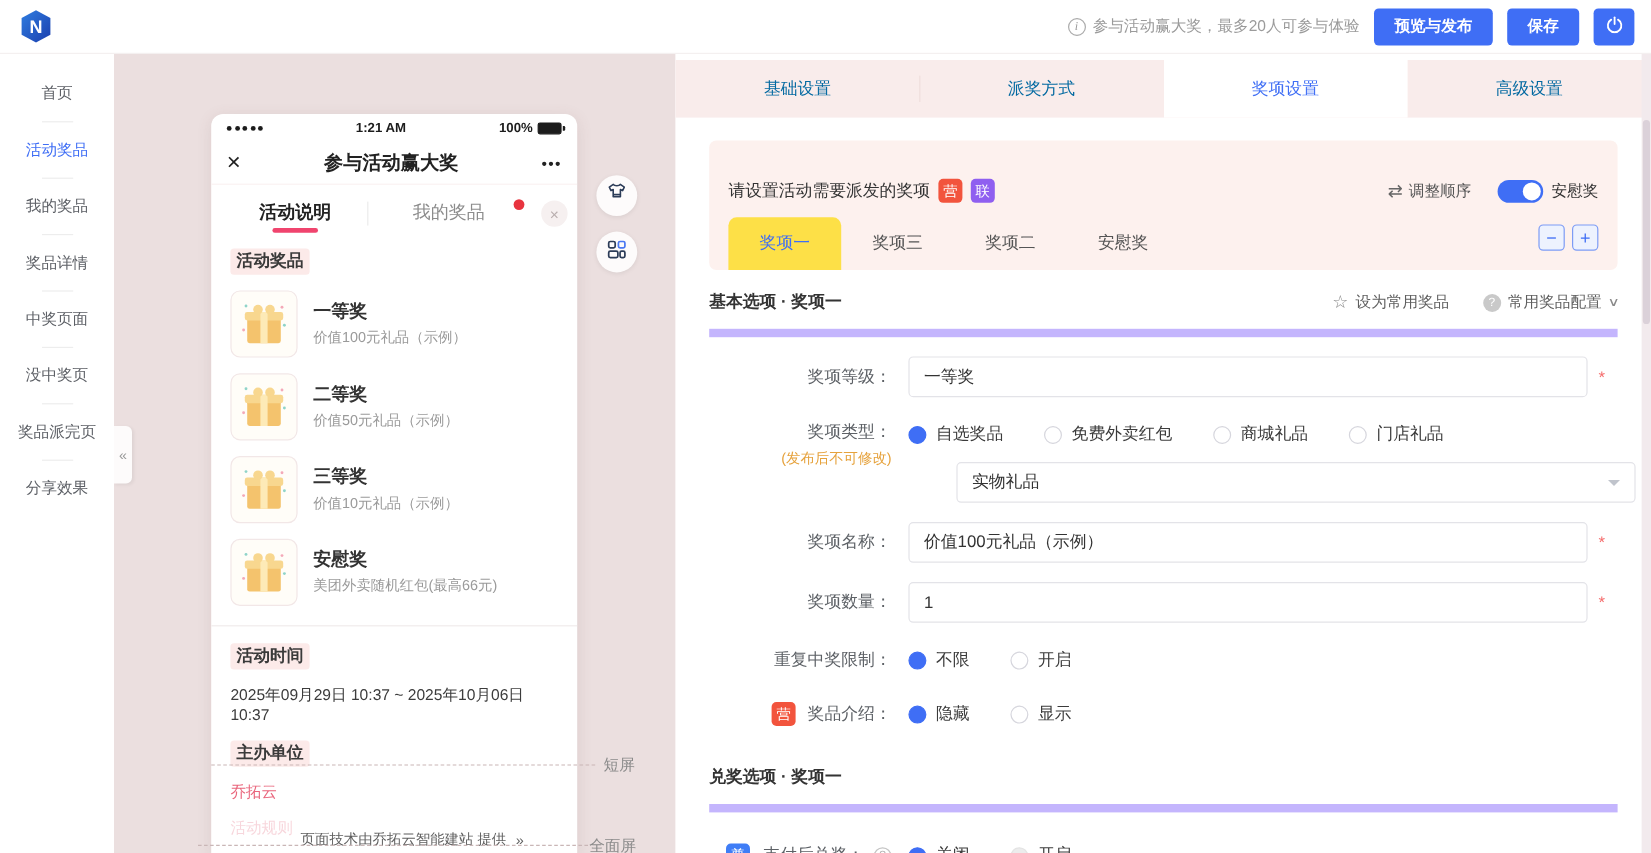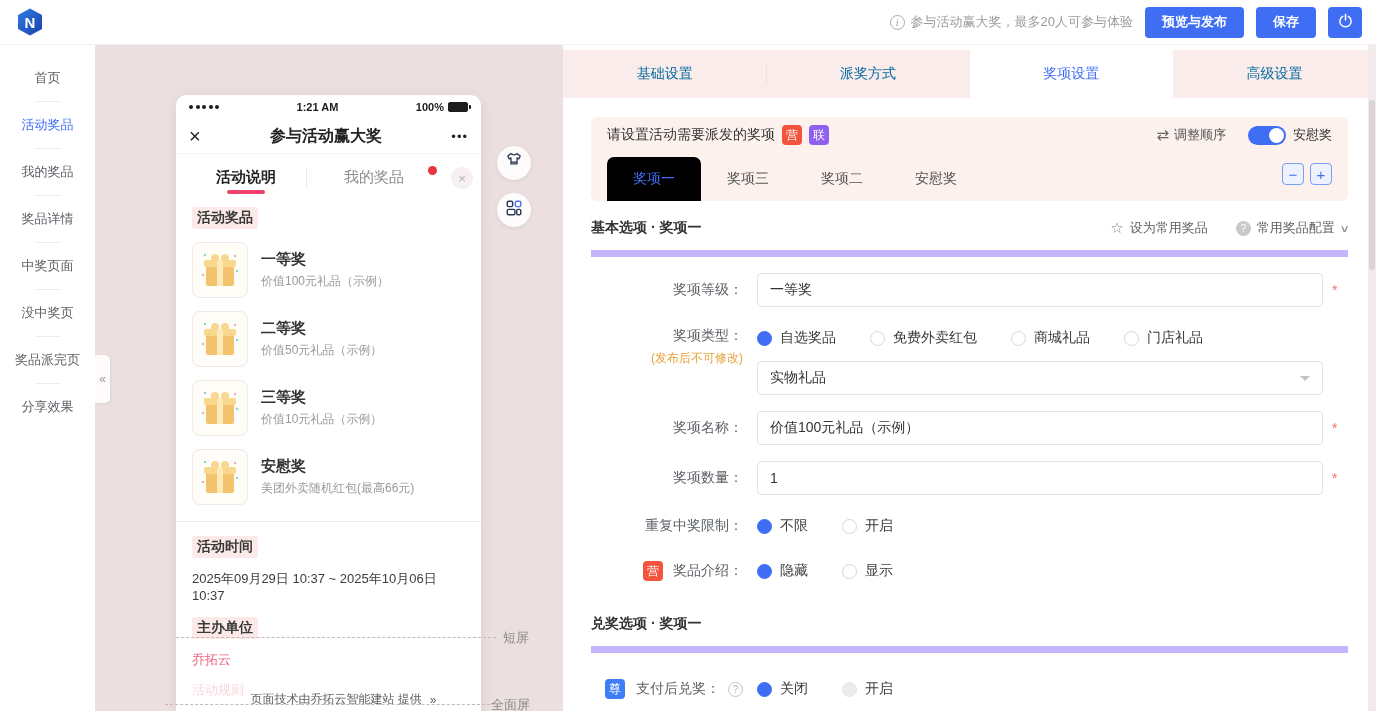"请设置活动需要派发的奖项" .banner { padding: 8px 16px 0 16px -> 32px 16px 0 16px }
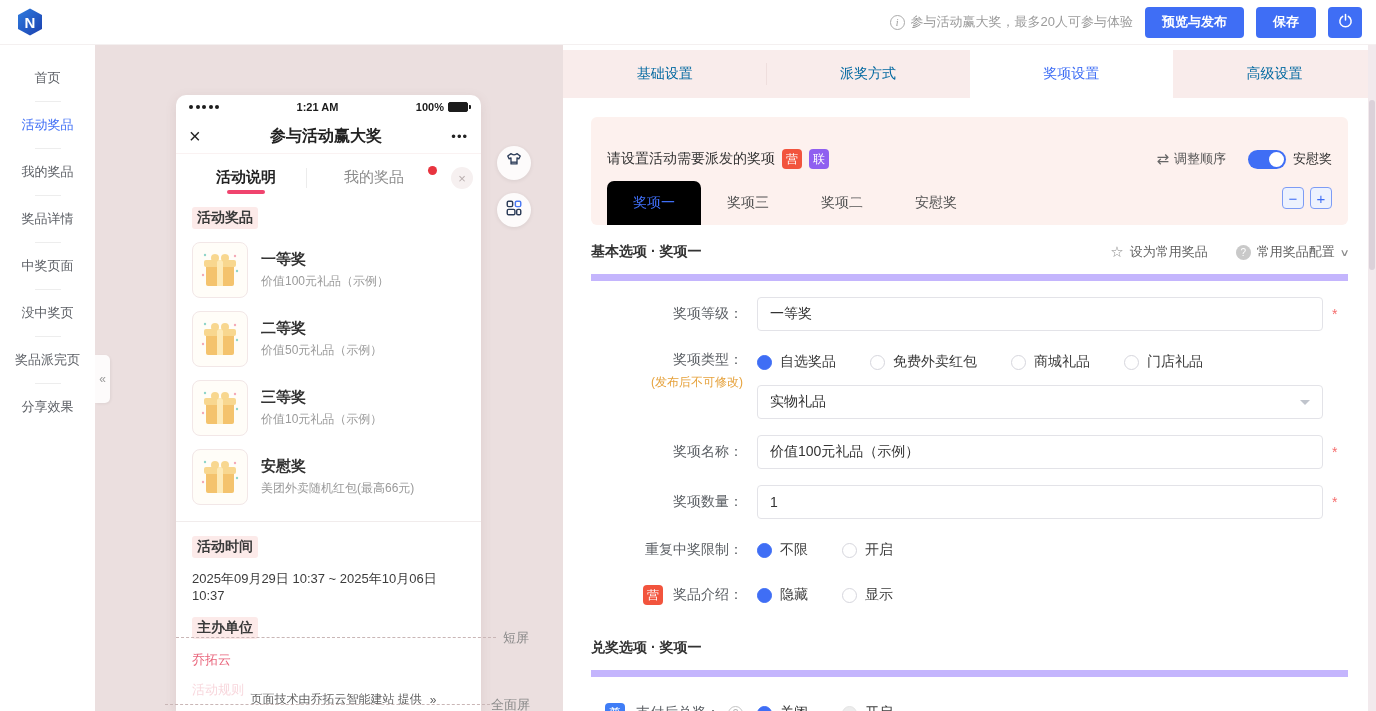"奖项一" .prtab.active { background: #000000 -> #fde047 }
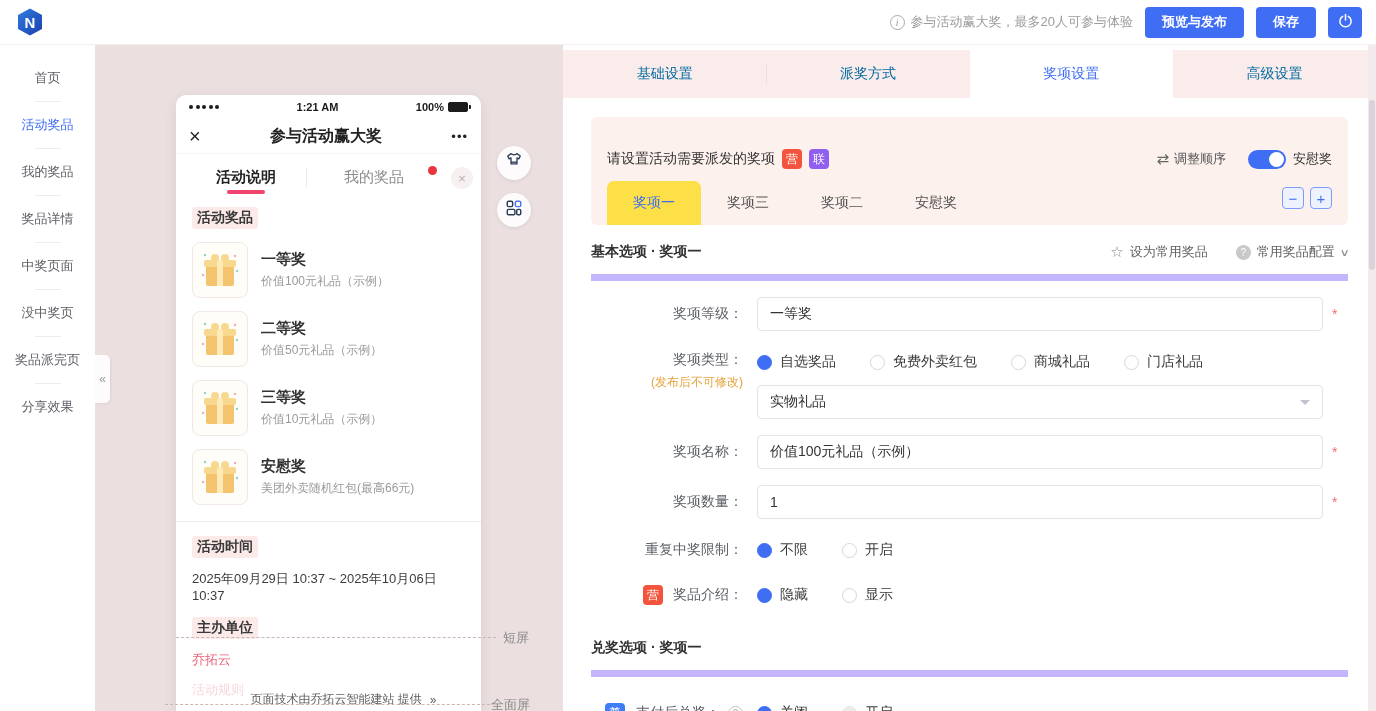"实物礼品" .fselect { margin-left: none -> 40px }
